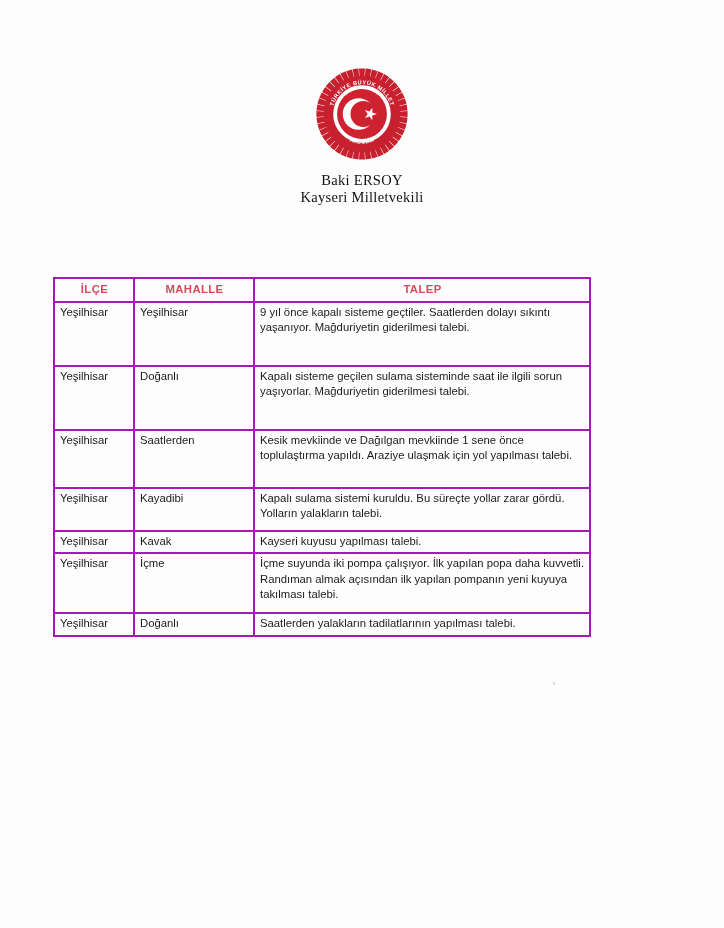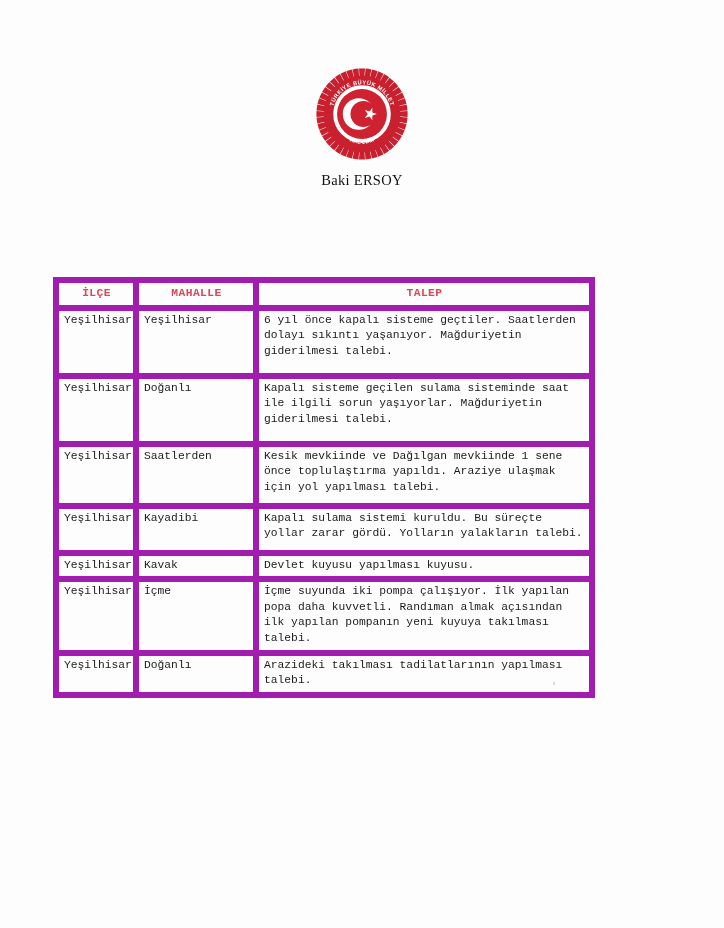"Kayseri Milletvekili" div.title-line2 { html: none -> <div>Kayseri Milletvekili</div> }
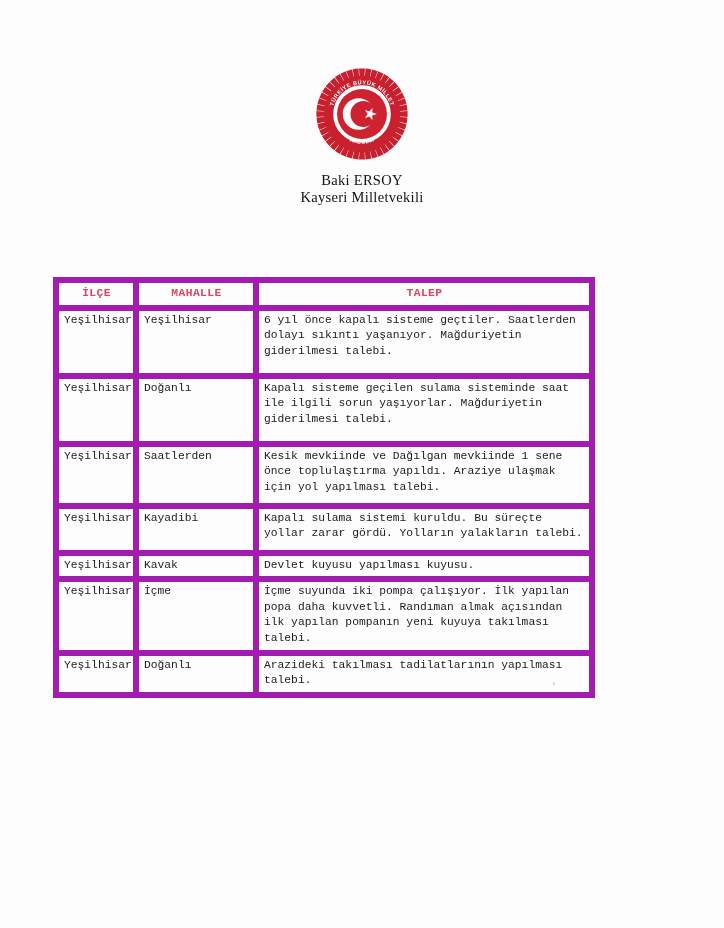"İLÇE" table.req-table th, table.req-table td { border: 6px solid #a21caf -> 2px solid #a21caf; font-family: Liberation Mono, monospace -> Liberation Sans, sans-serif }
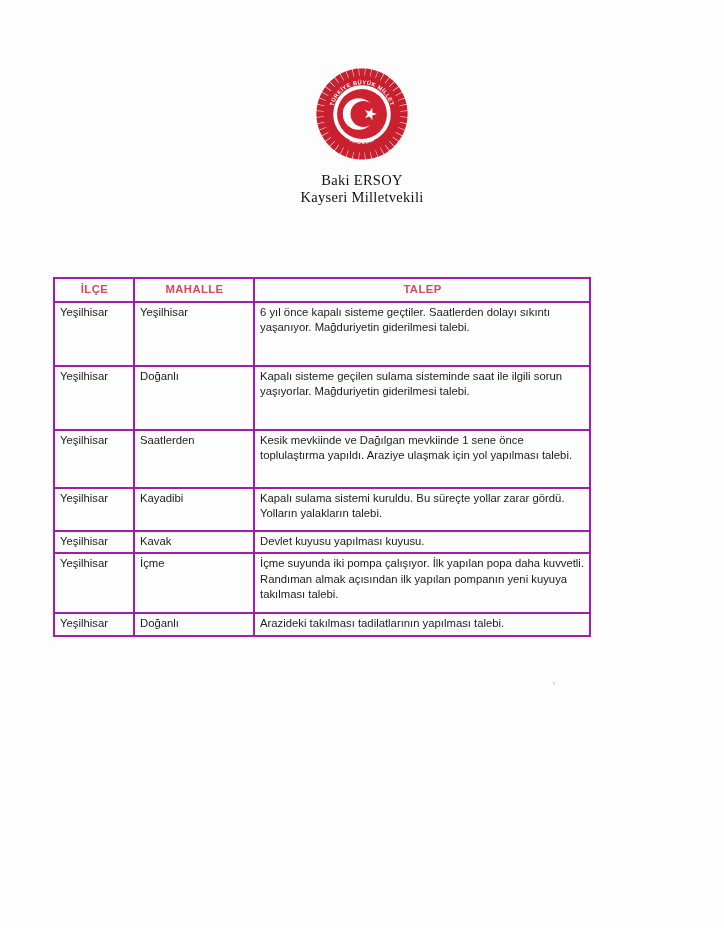"6 yıl önce kapalı sisteme" td.cell-talep { text: 6 -> 9 }
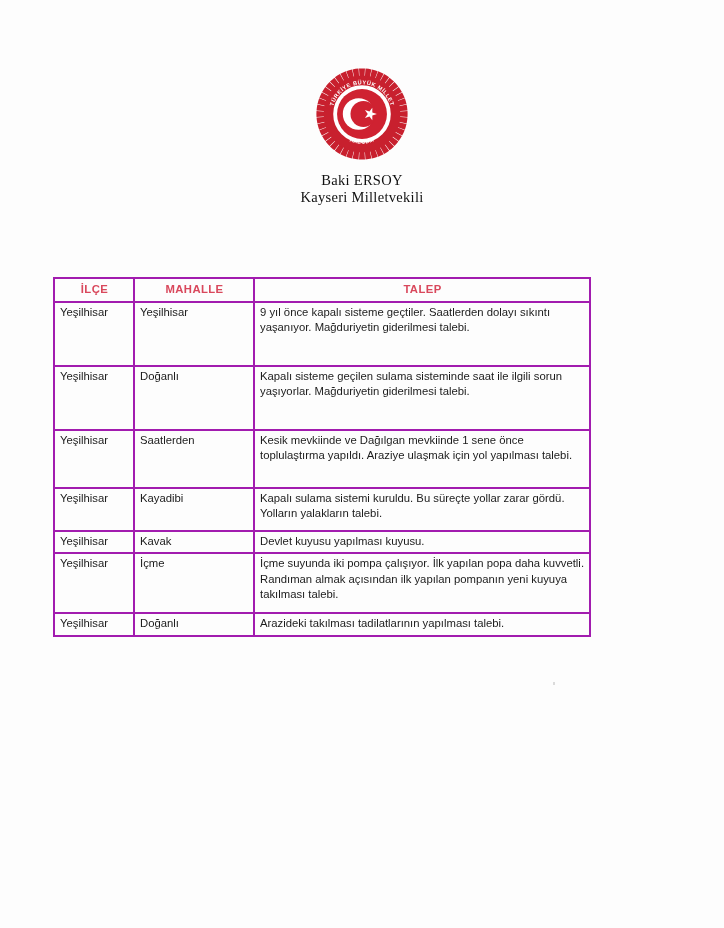"Devlet kuyusu yapılması kuyusu." td.cell-talep { text: Devlet kuyusu yapılması kuyusu -> Kayseri kuyusu yapılması talebi }
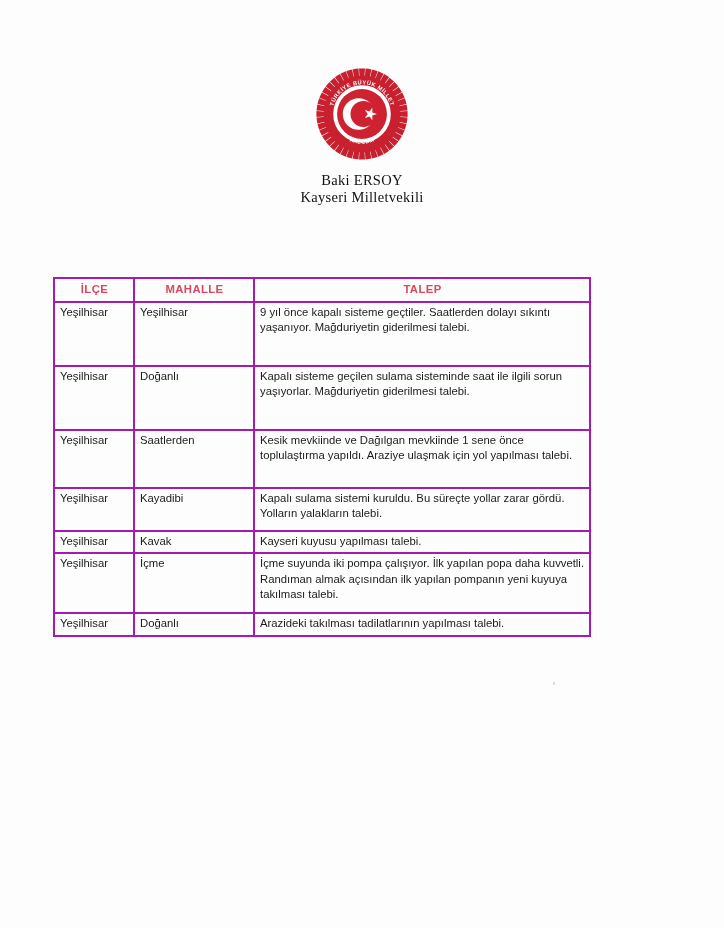"Arazideki takılması tadilatlarının" td.cell-talep { text: Arazideki takılması -> Saatlerden yalakların }
